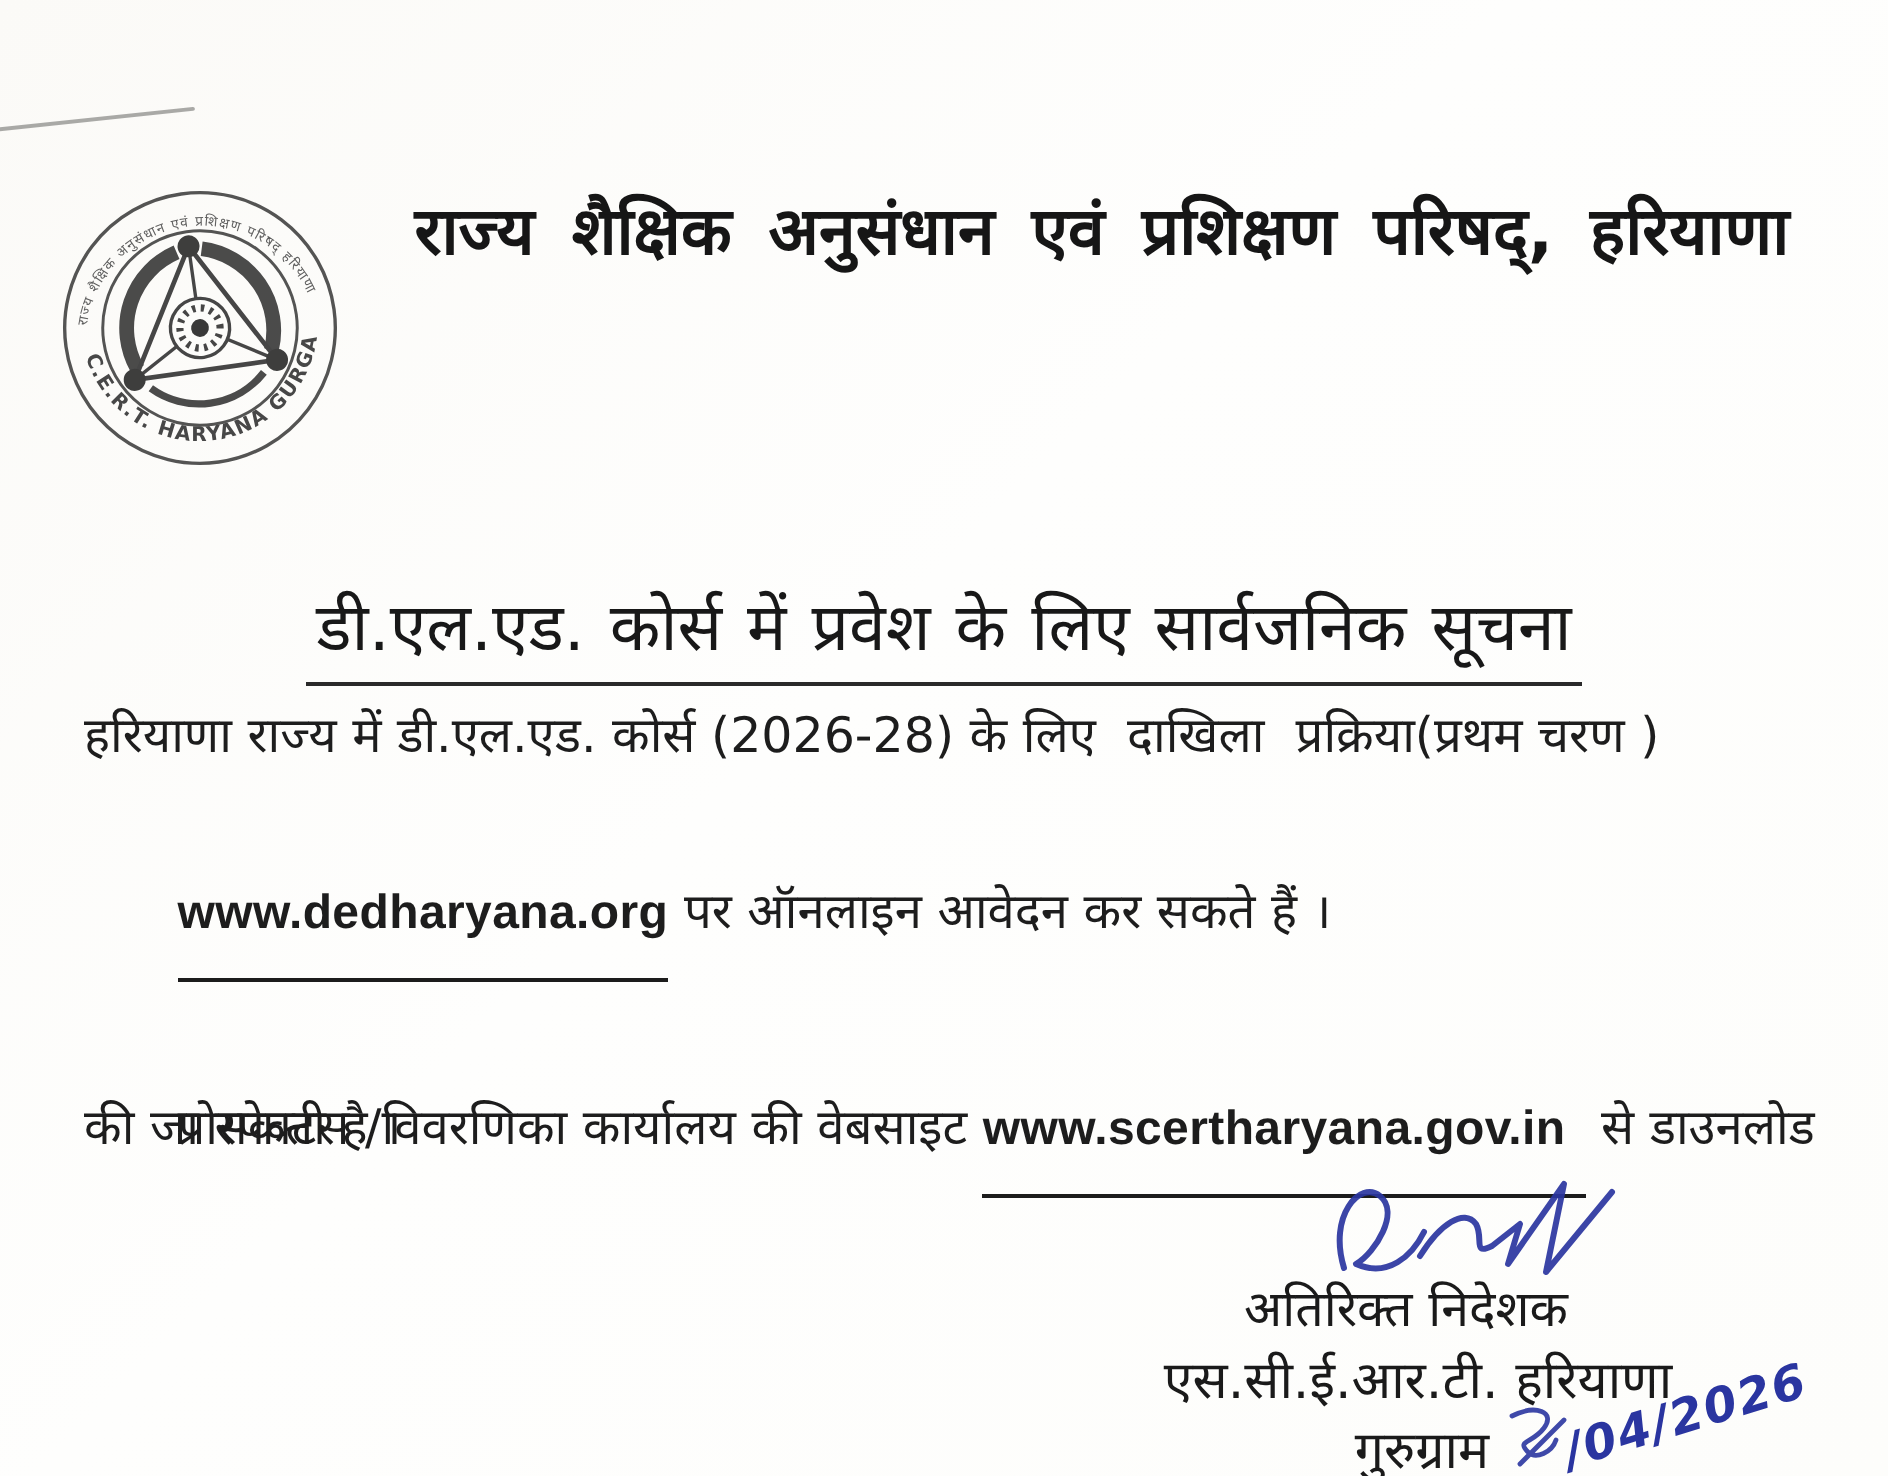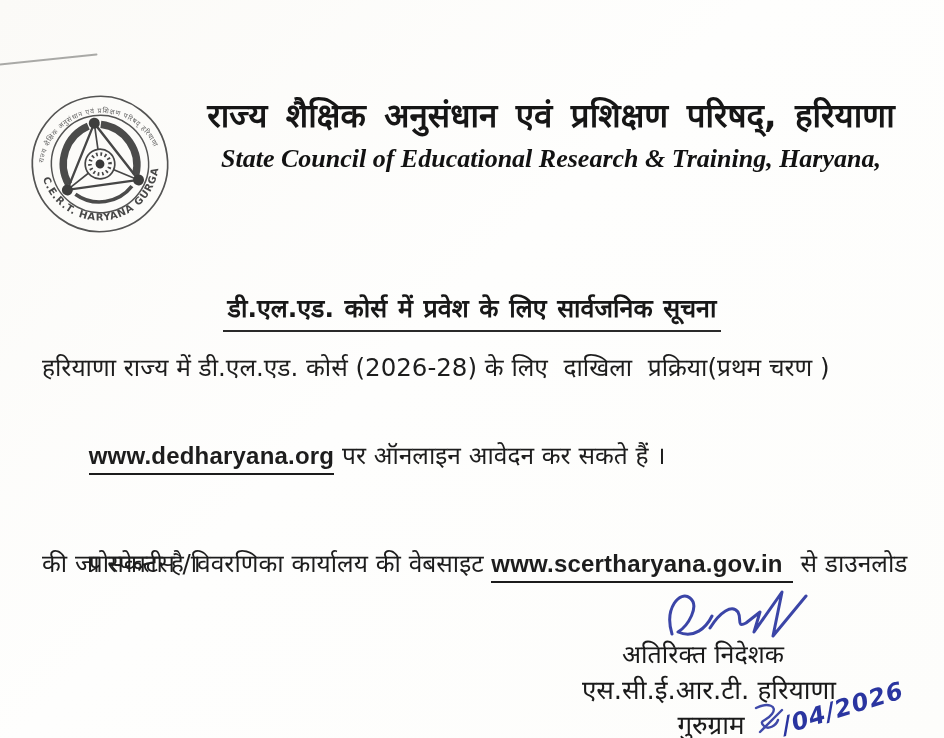"State Council of Educational Research" div.org-en { html: <div>State Council of Educational Research &amp; Training, Haryana,</div> -> none }
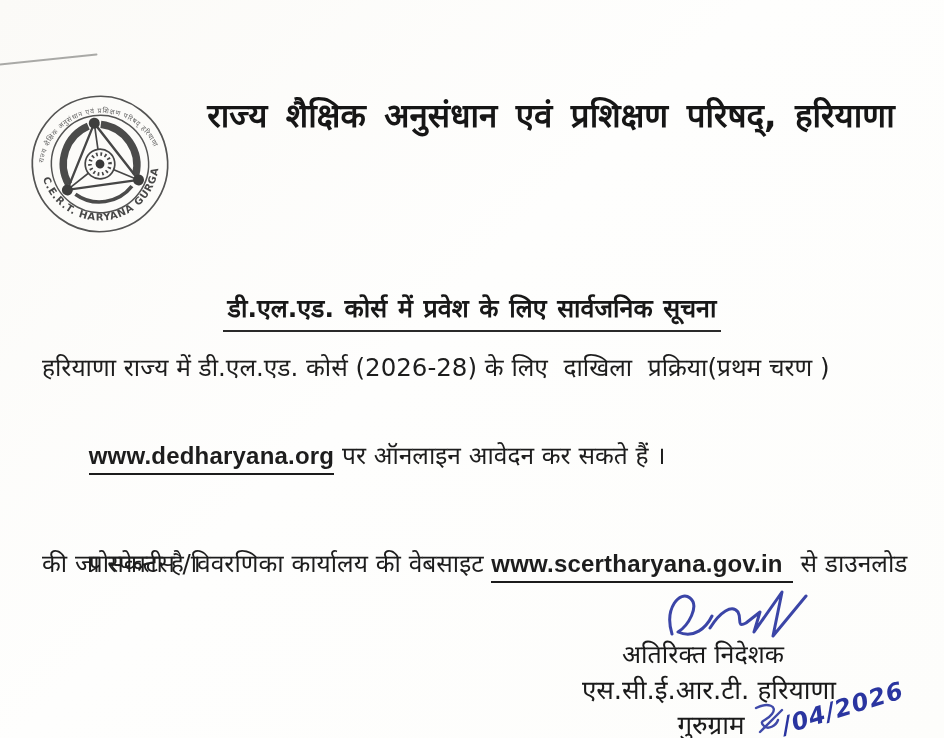"डी.एल.एड. कोर्स में प्रवेश के" .notice-heading { font-size: 25px -> 33px; font-weight: 700 -> 400 }
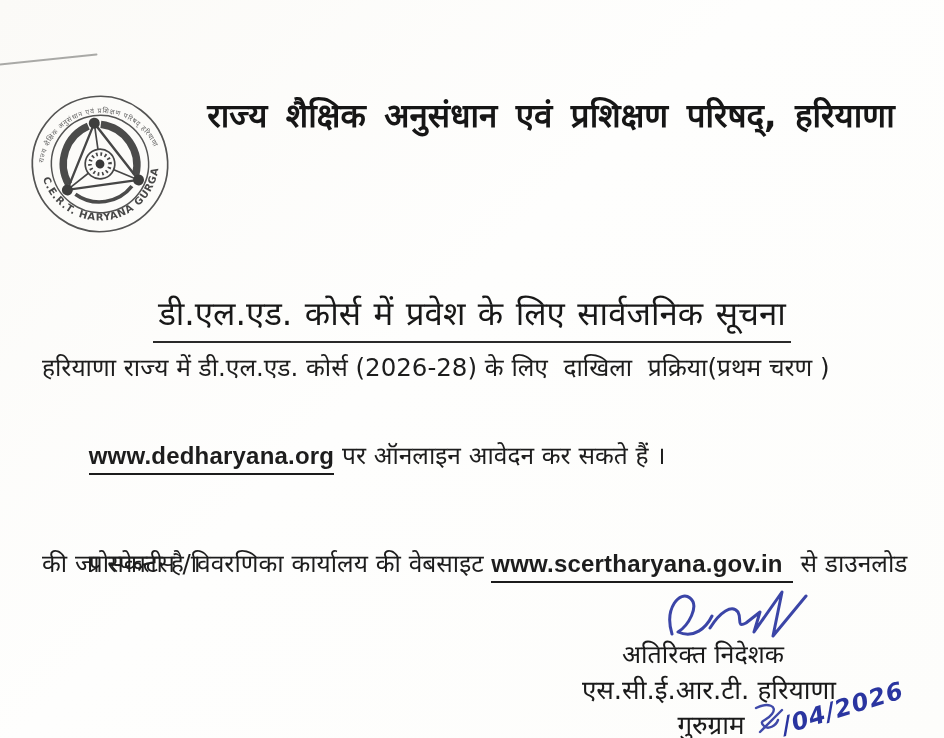"www.dedharyana.org" .url { padding-bottom: 4px -> 19px }
